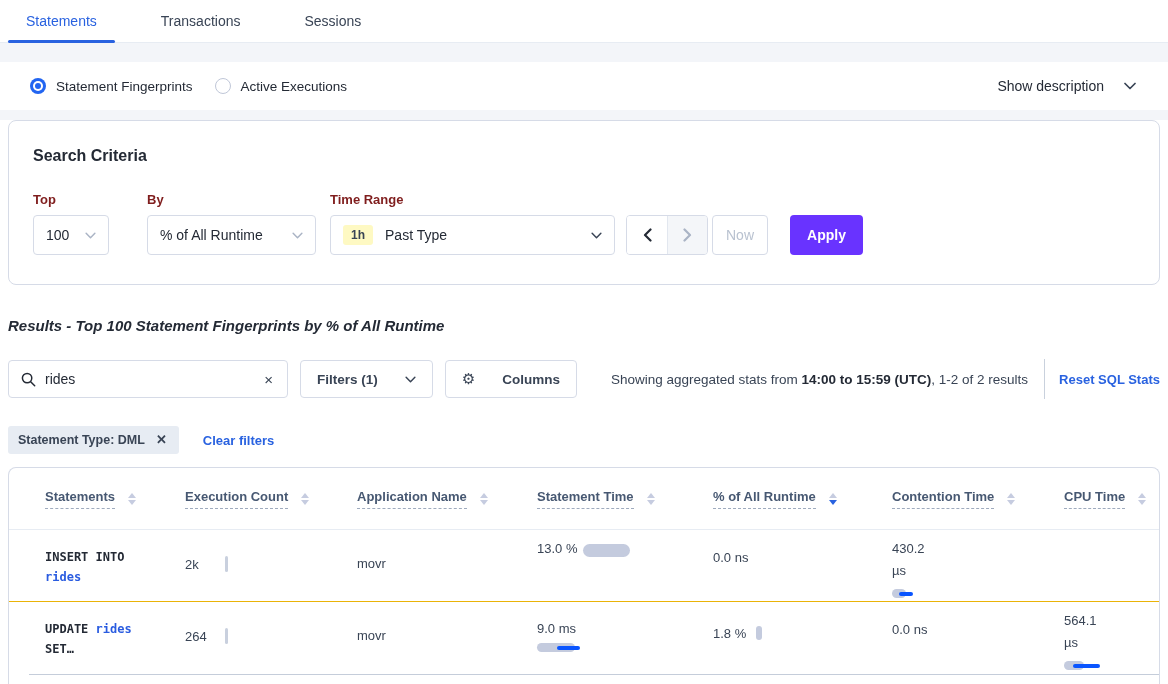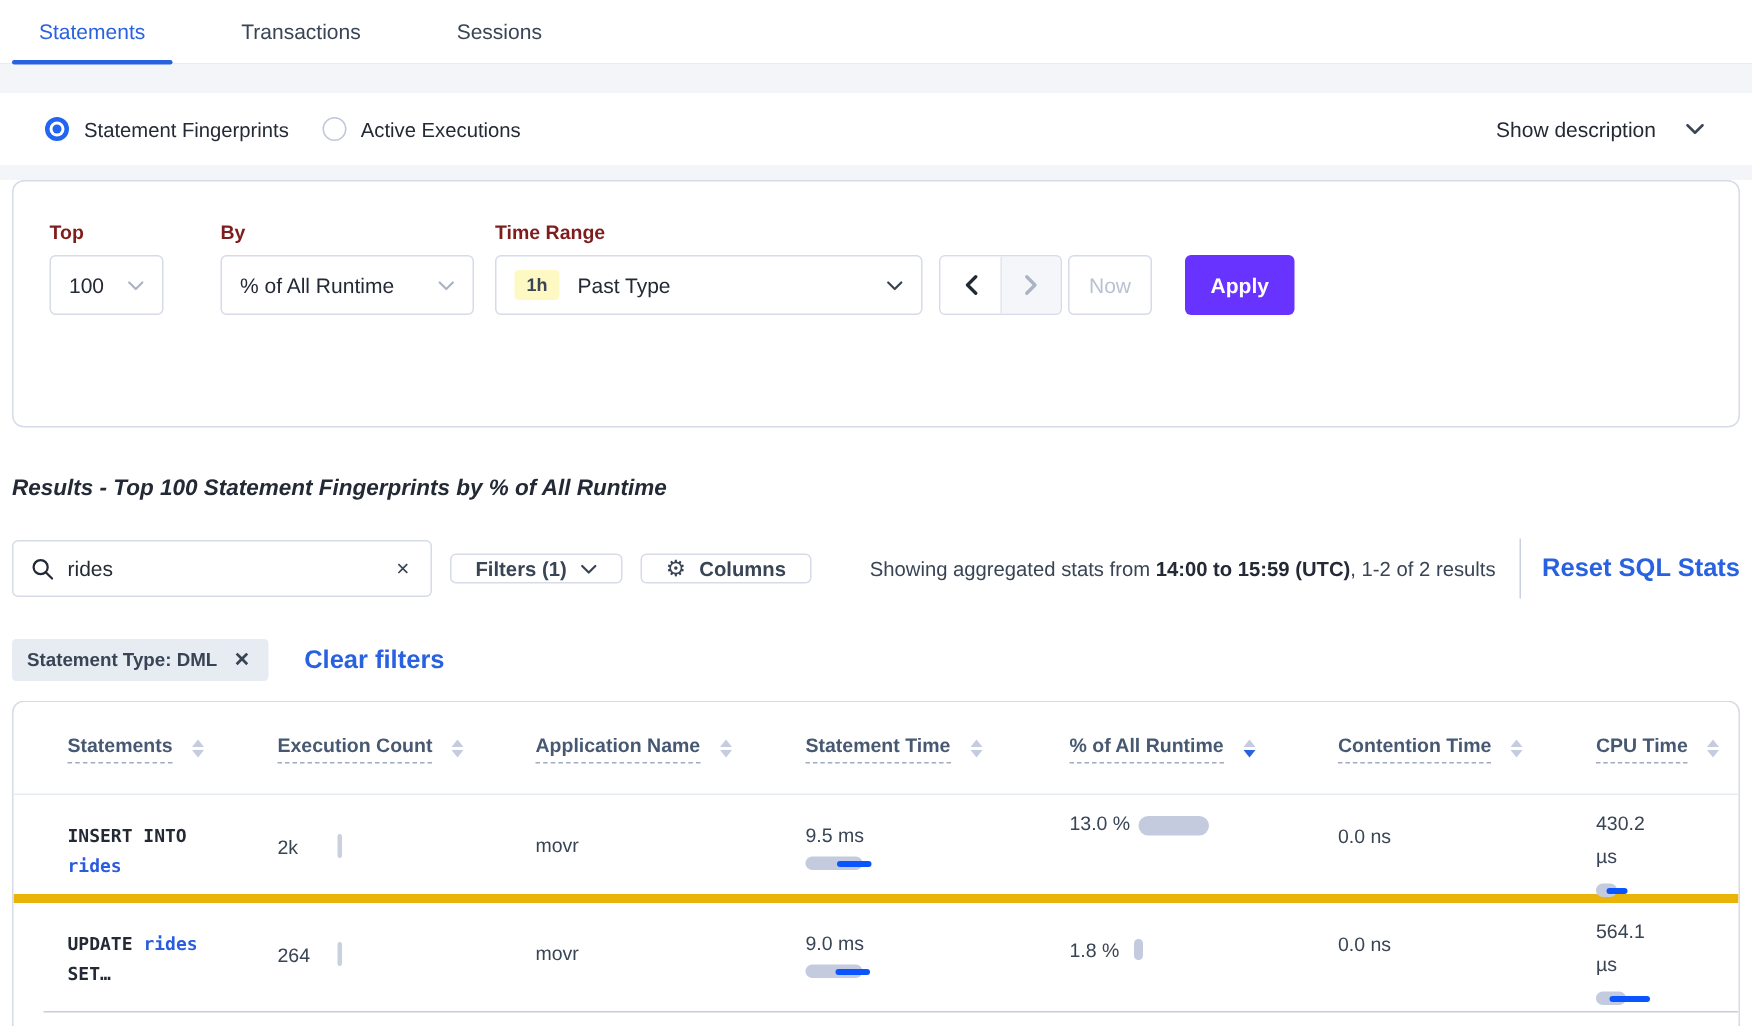"Search Criteria" div.sc-title { html: none -> <div>Search Criteria</div> }
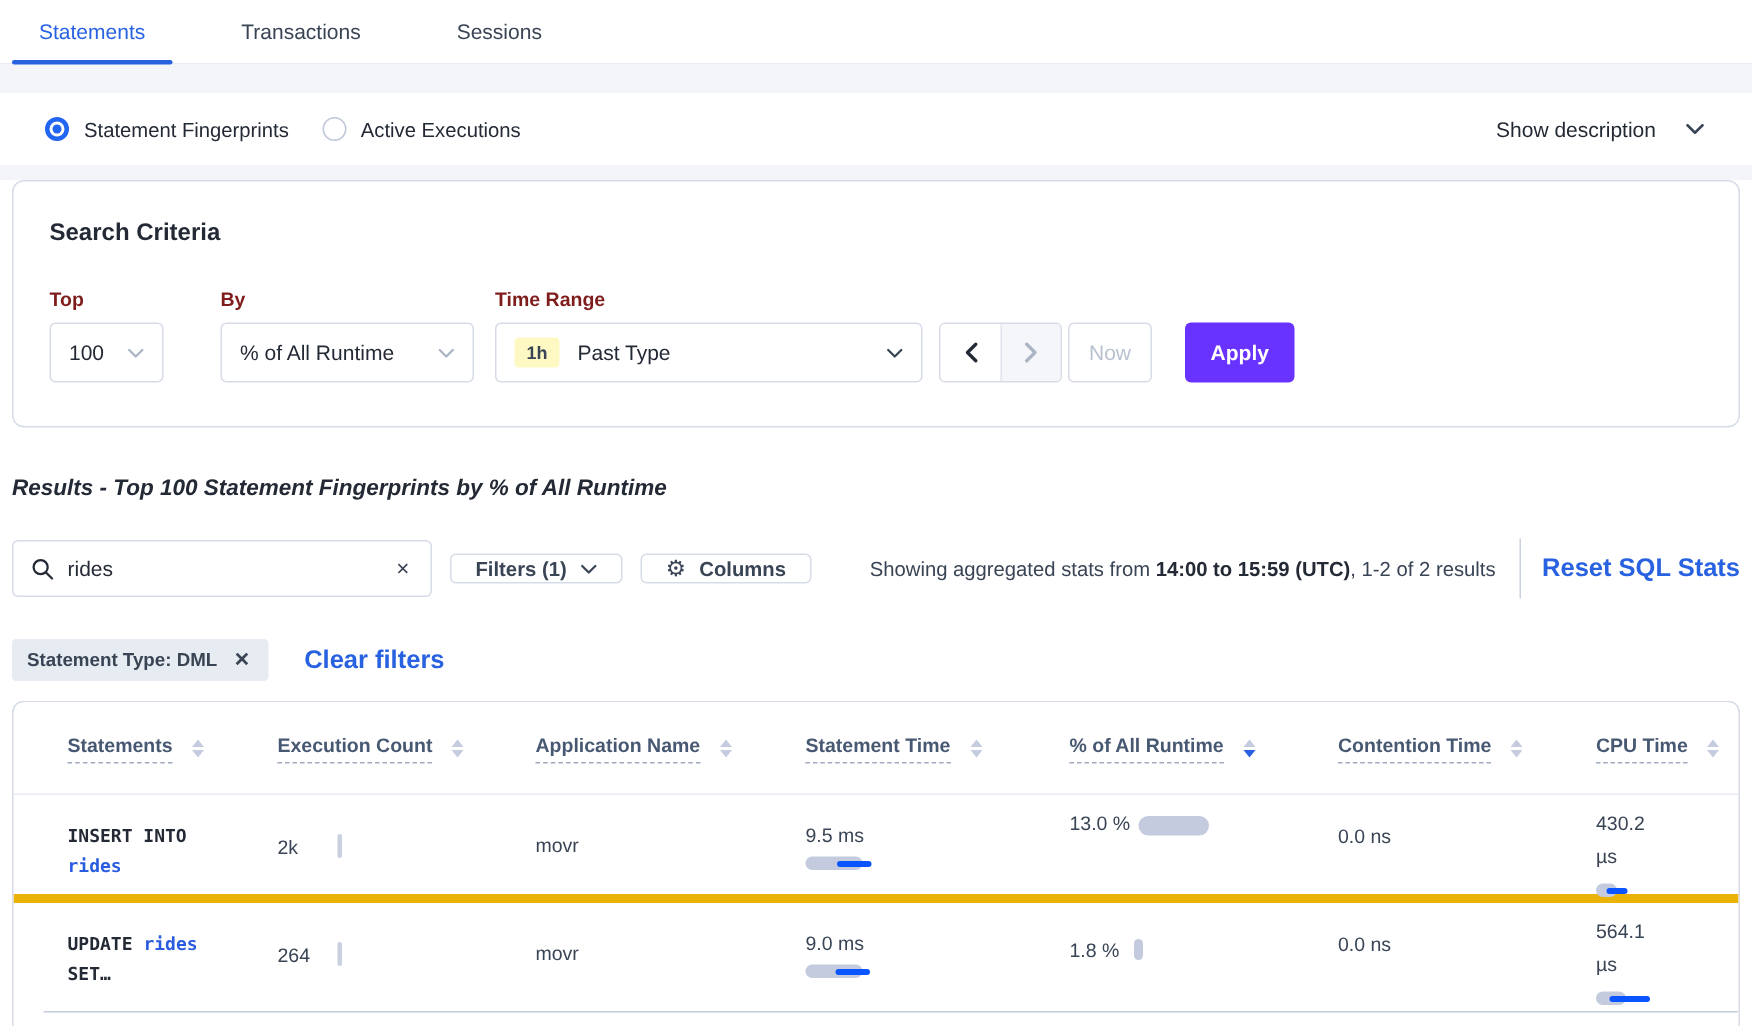"Filters (1)" .btn-light { gap: 9px -> 27px; height: 20px -> 38px }
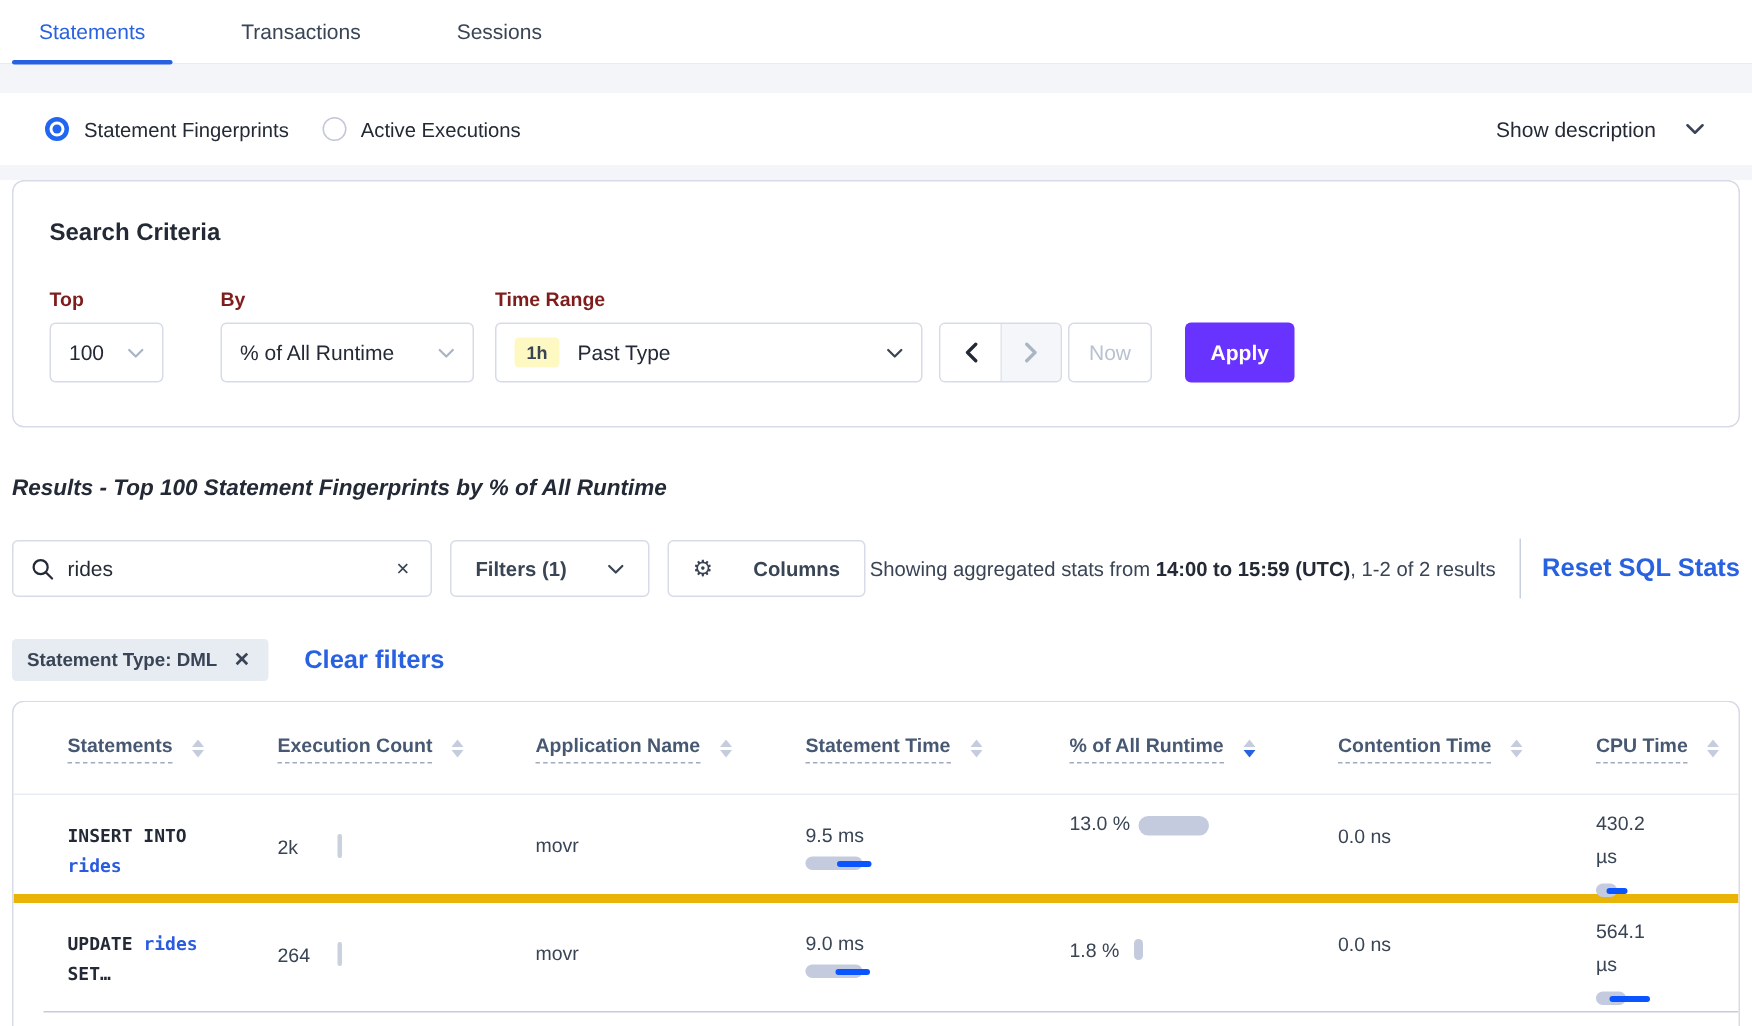"Reset SQL Stats" .link { font-size: 17px -> 13px }
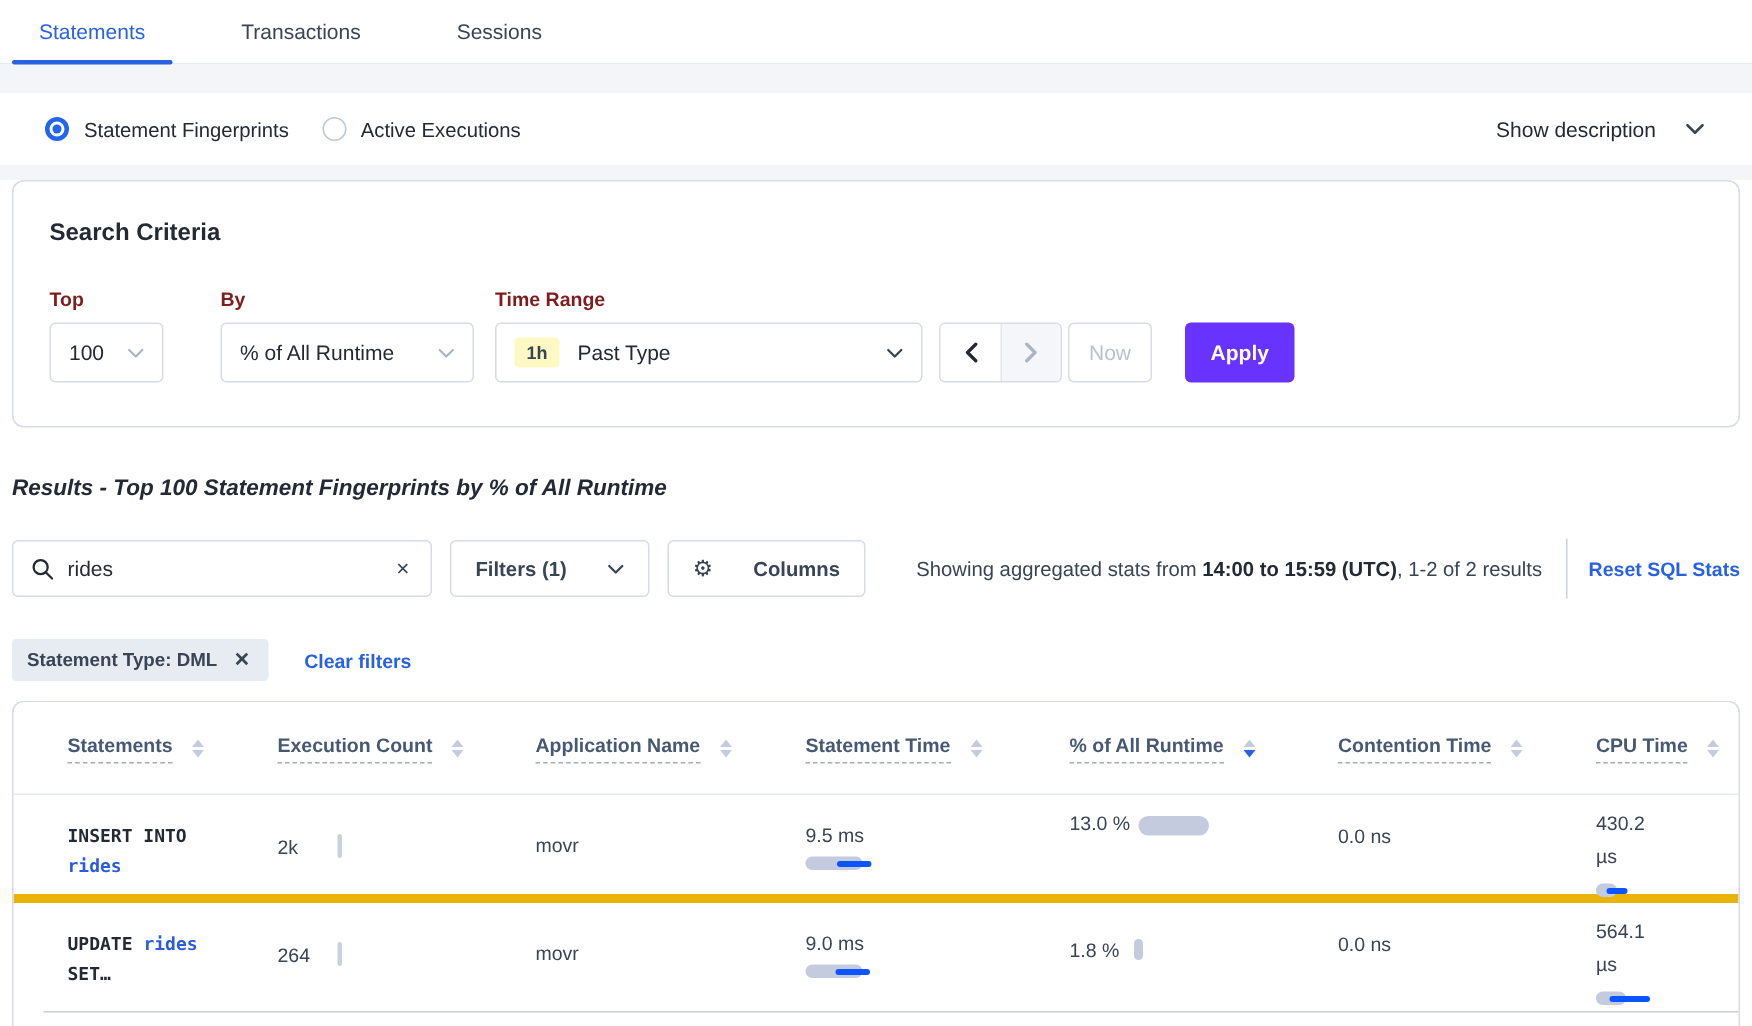"INSERT INTO" .trow { border-bottom: 6px solid #eab308 -> 1px solid #eab308 }
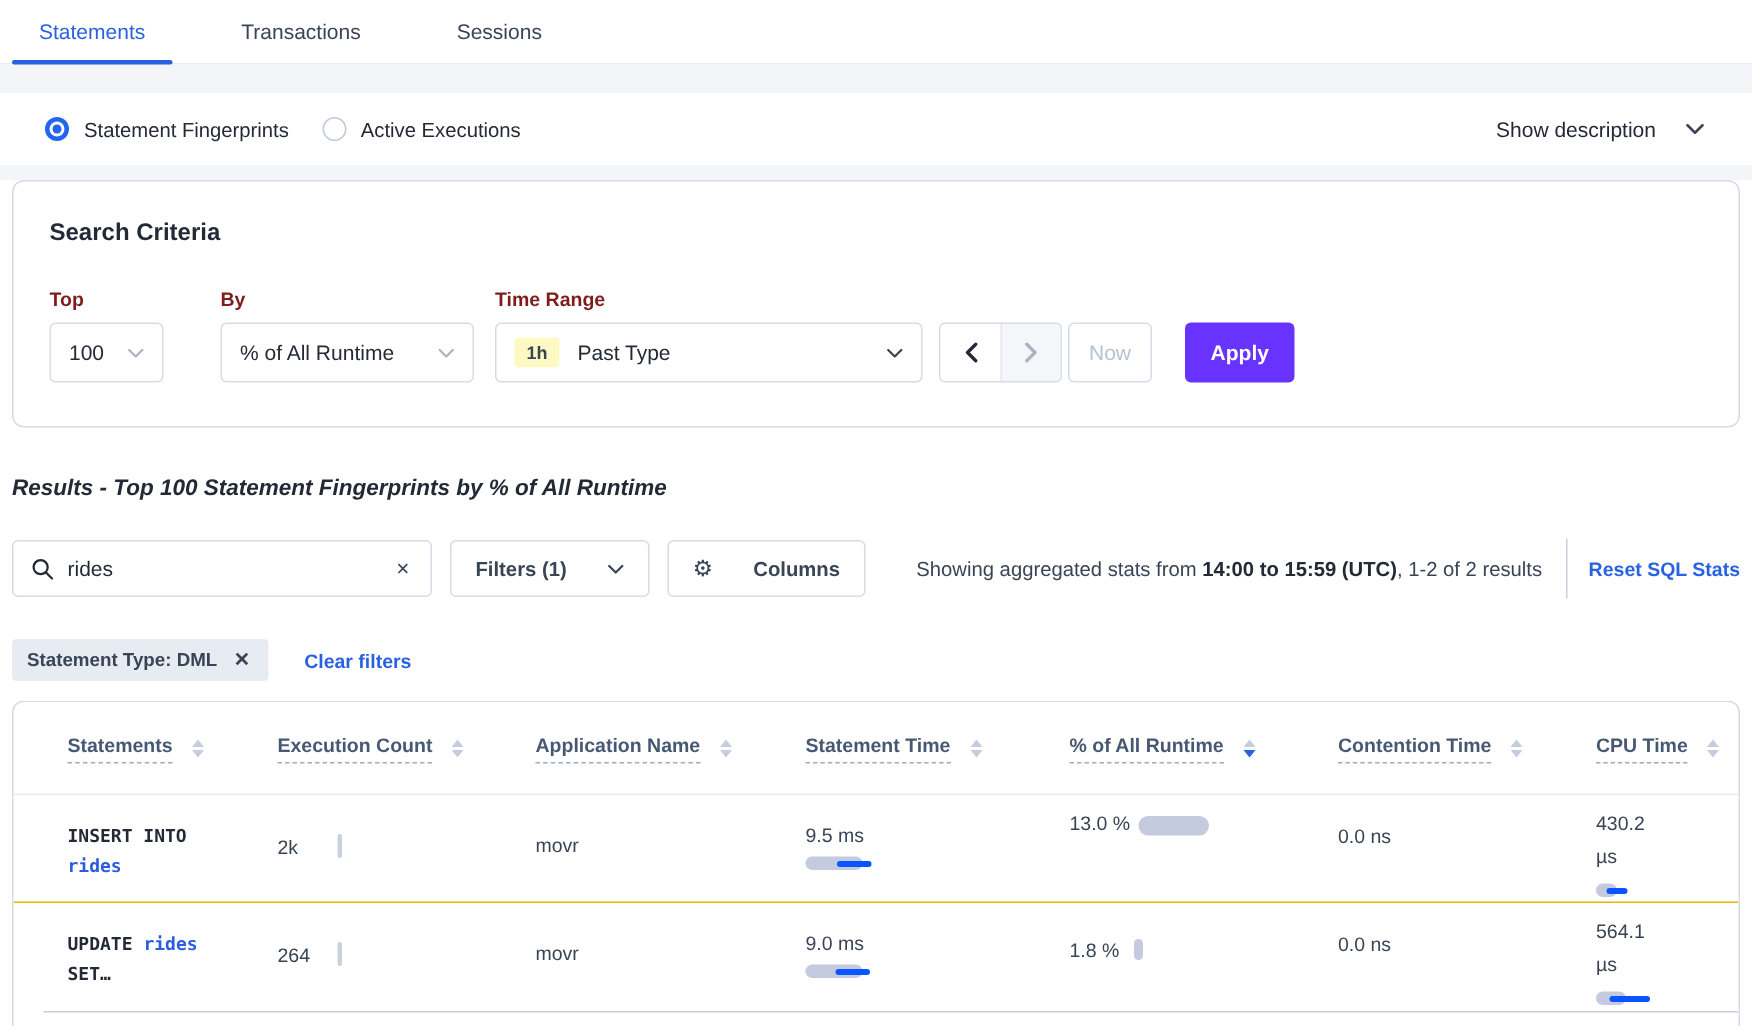"9.5 ms" div.cell-stime { html: <div> <div>9.5 ms</div> <div> <span></span> <span></span> </div> </div> -> none }
